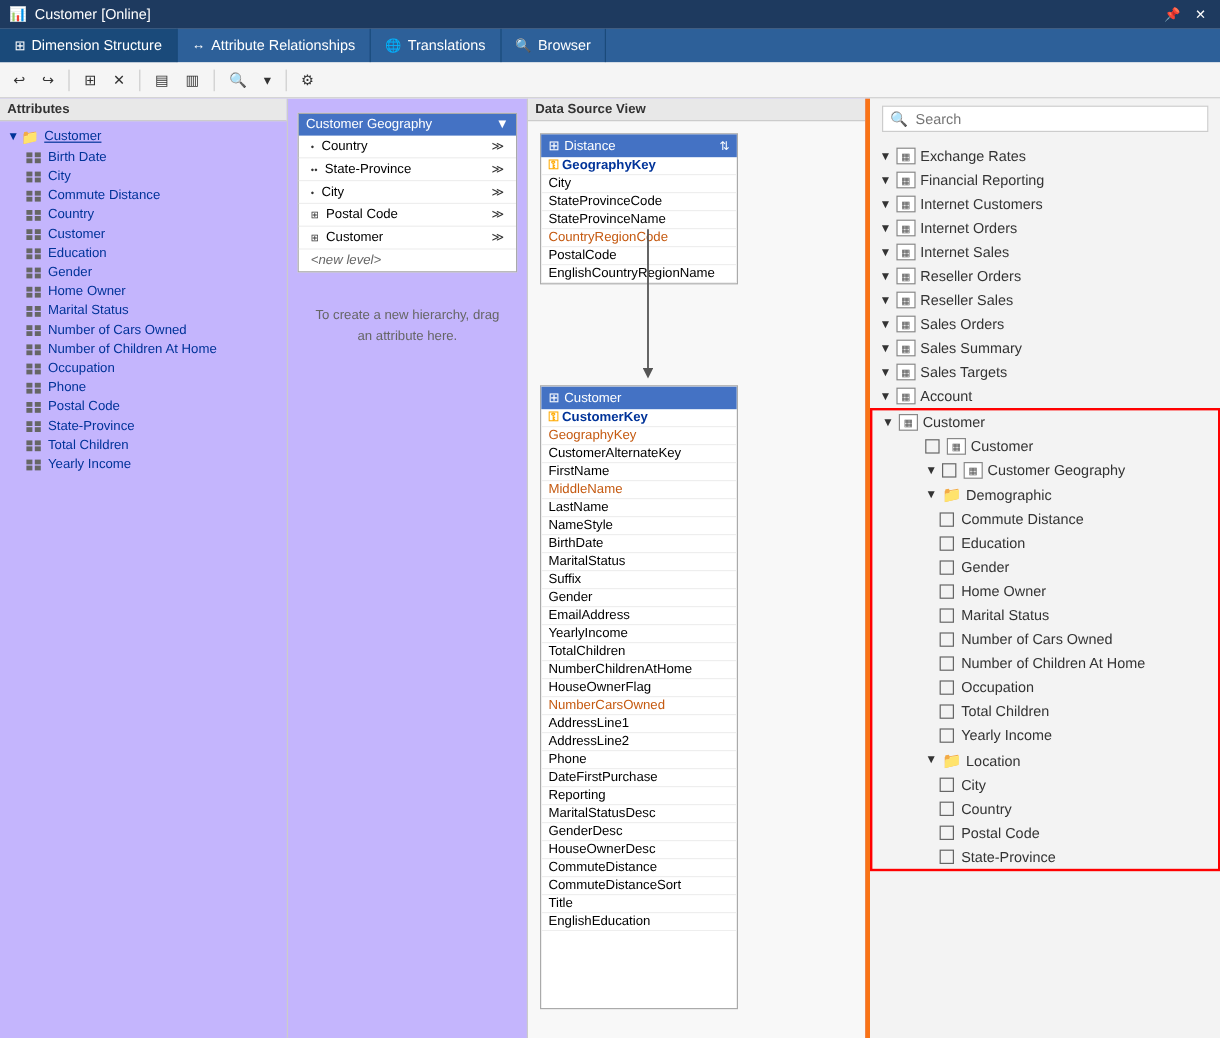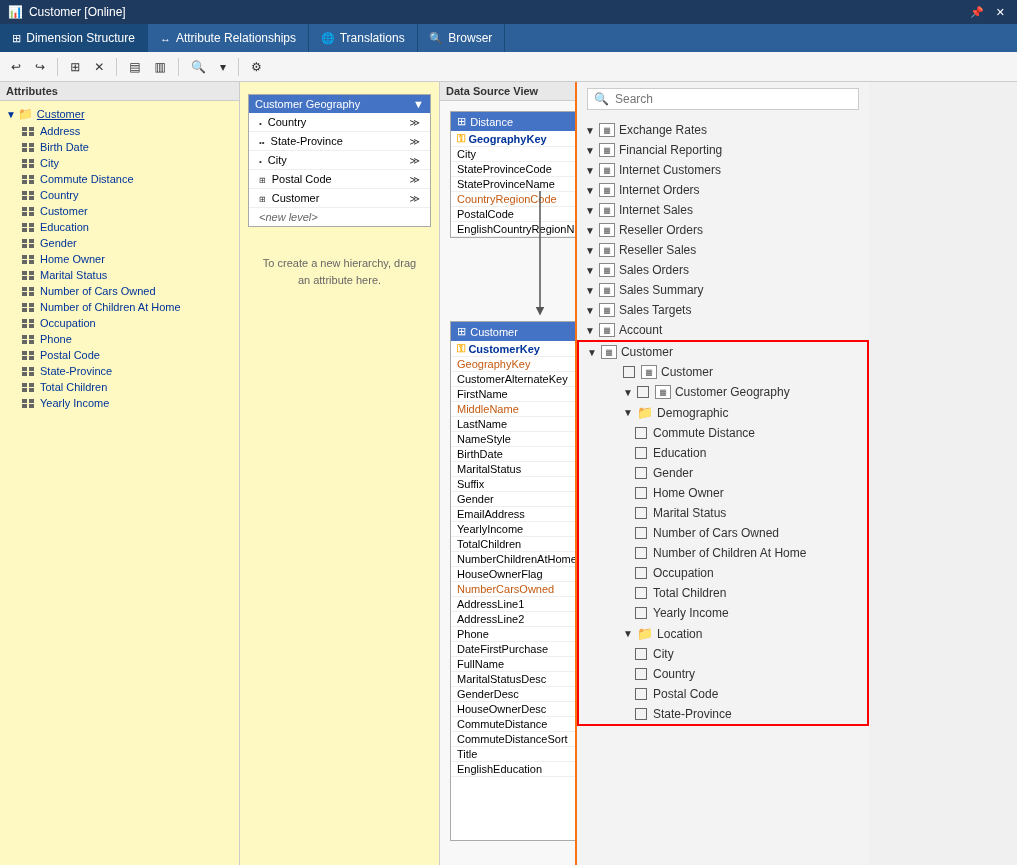"Attributes" .left-panel { background: #fef9c3 -> #c4b5fd; border-right: 2px solid #f97316 -> 4px solid #f97316; width: 577px -> 725px }
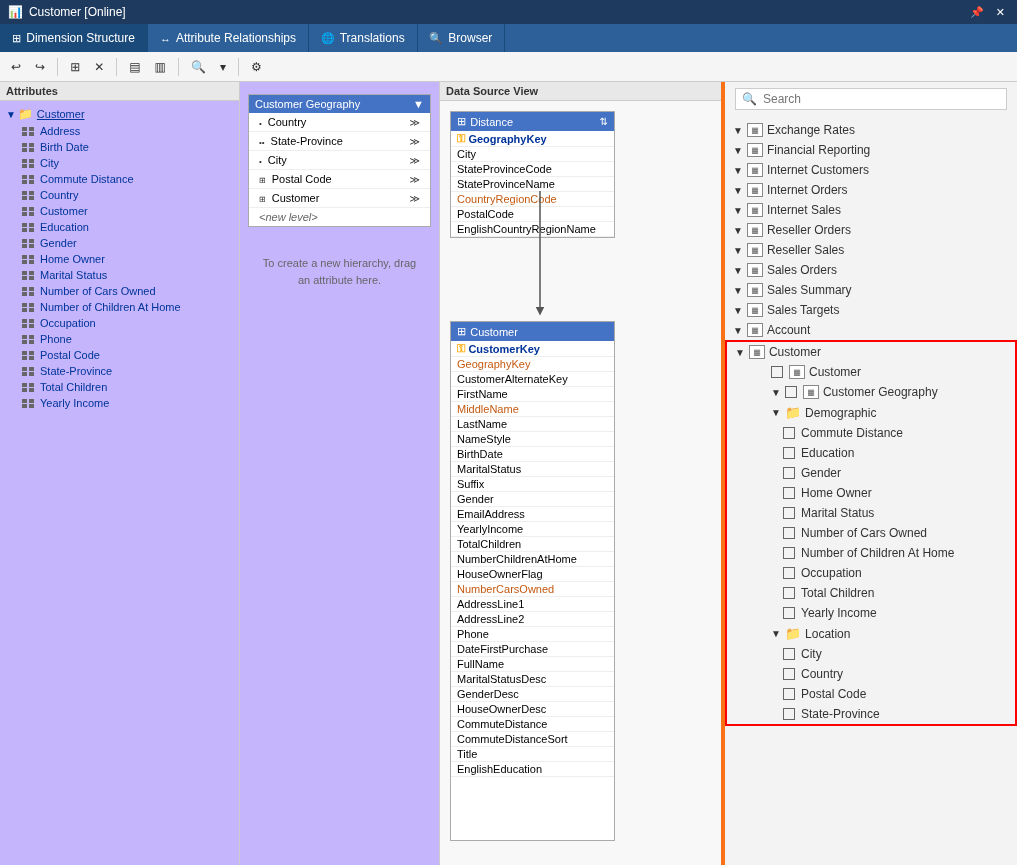"Address" div.attr-item { html: <div> <span> <span></span> <span></span> <span></span> <span></span> </span> <span>Address</span> </div> -> none }
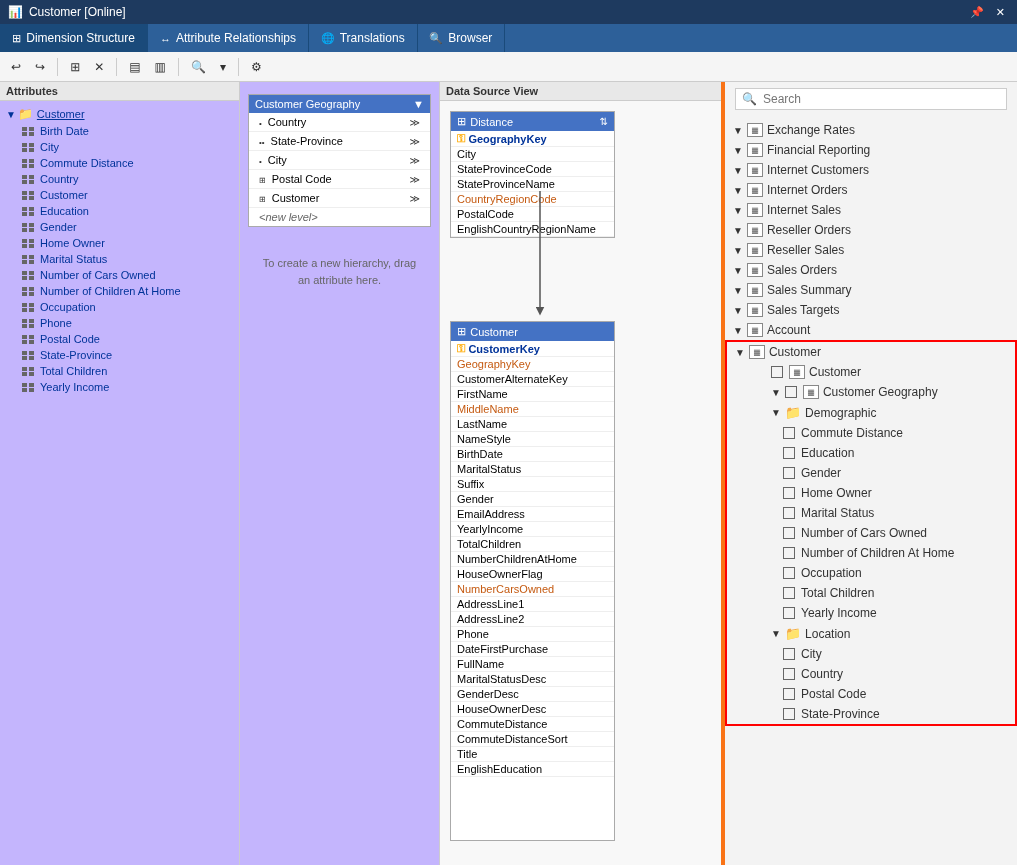"FullName" div.ds-table-row { text: FullName -> Reporting }
